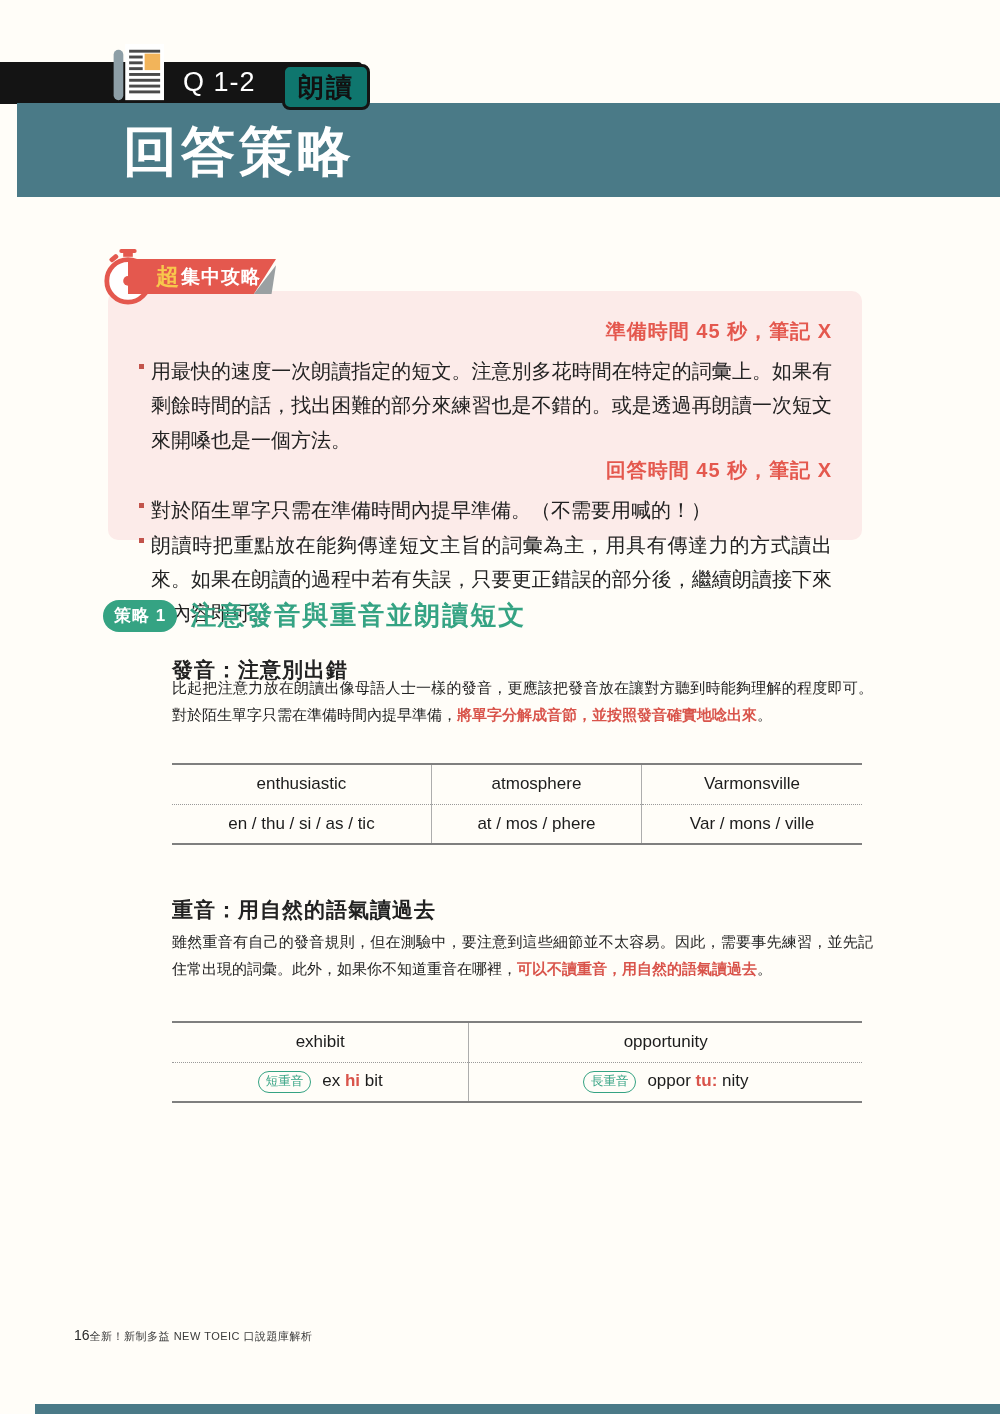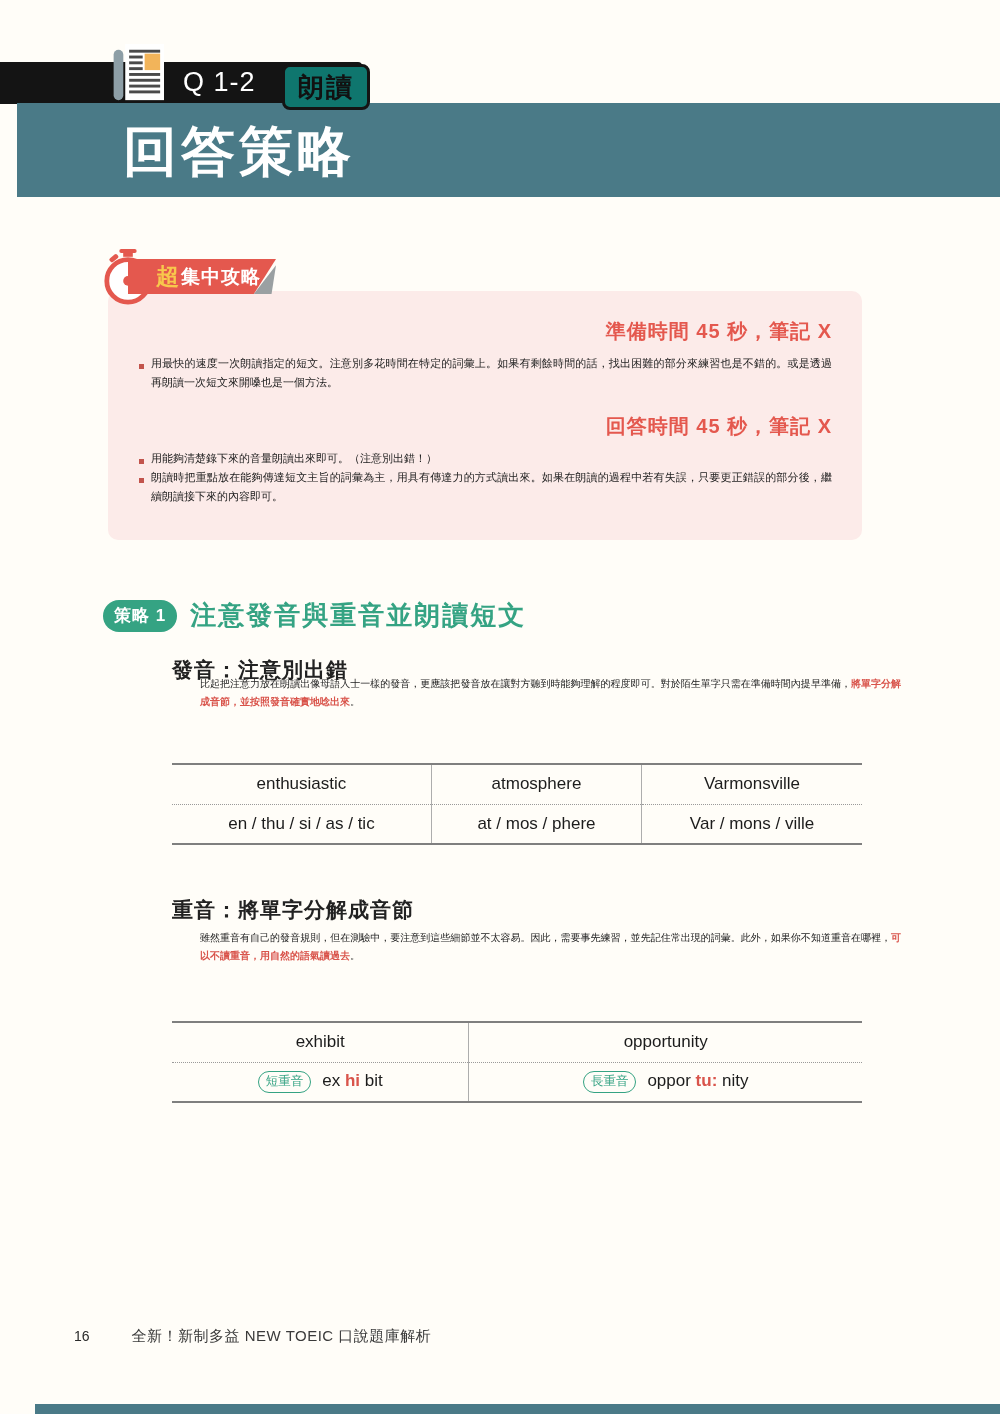"用最快的速度一次朗讀指定的短文。注意別多花時間在特定的詞彙上。如果有剩餘時間的話" .attack li { font-size: 11px -> 20px }
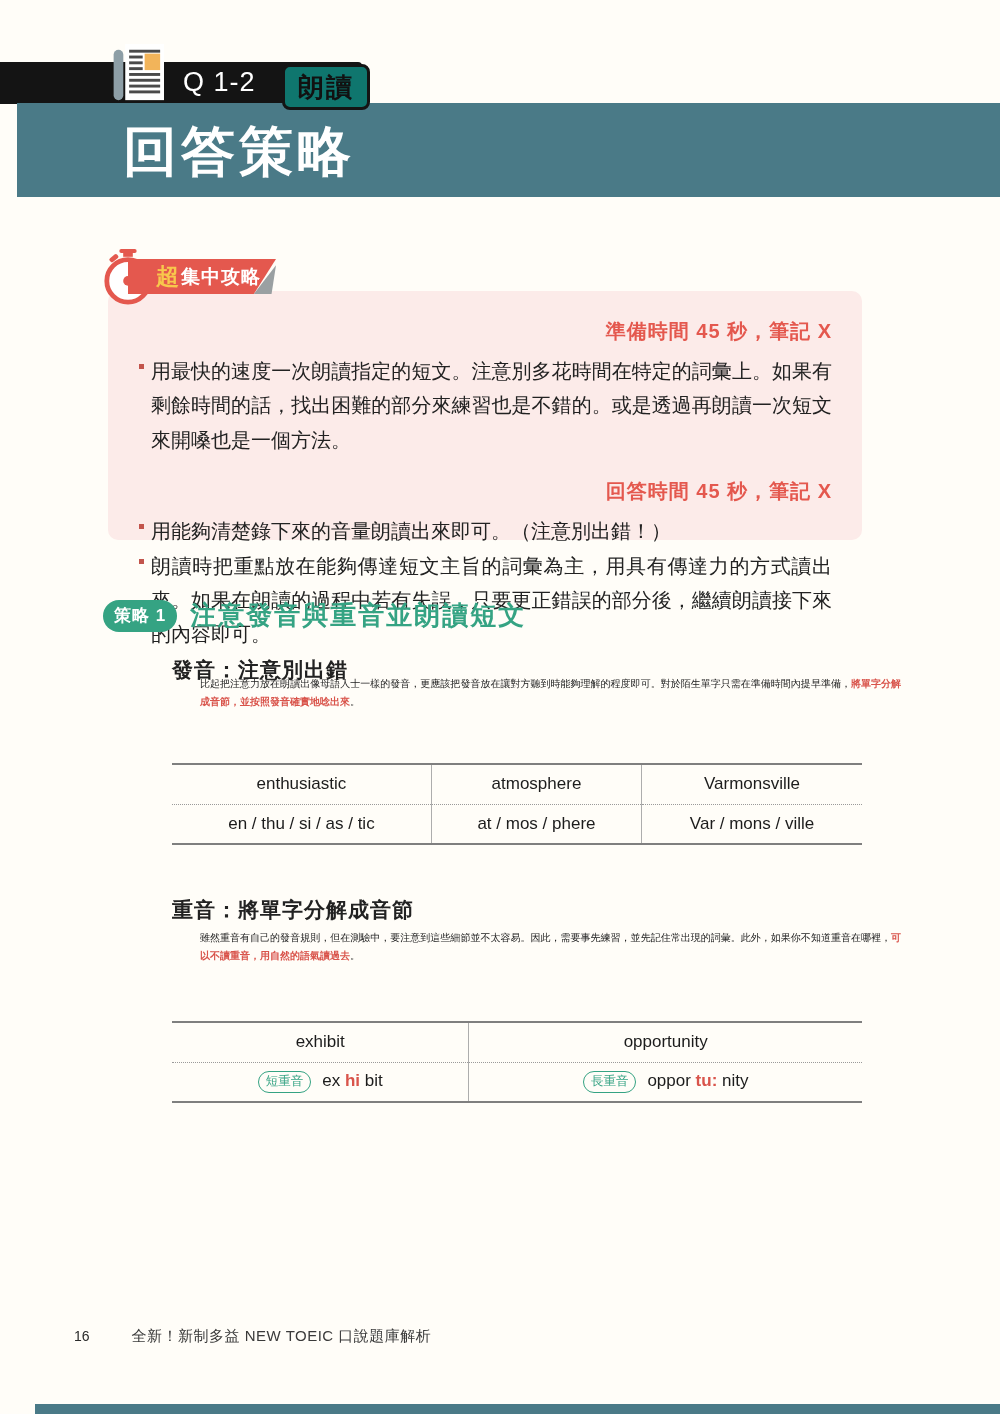"回答時間 45 秒，筆記 X" .attack-h.second { margin-top: 21px -> none }
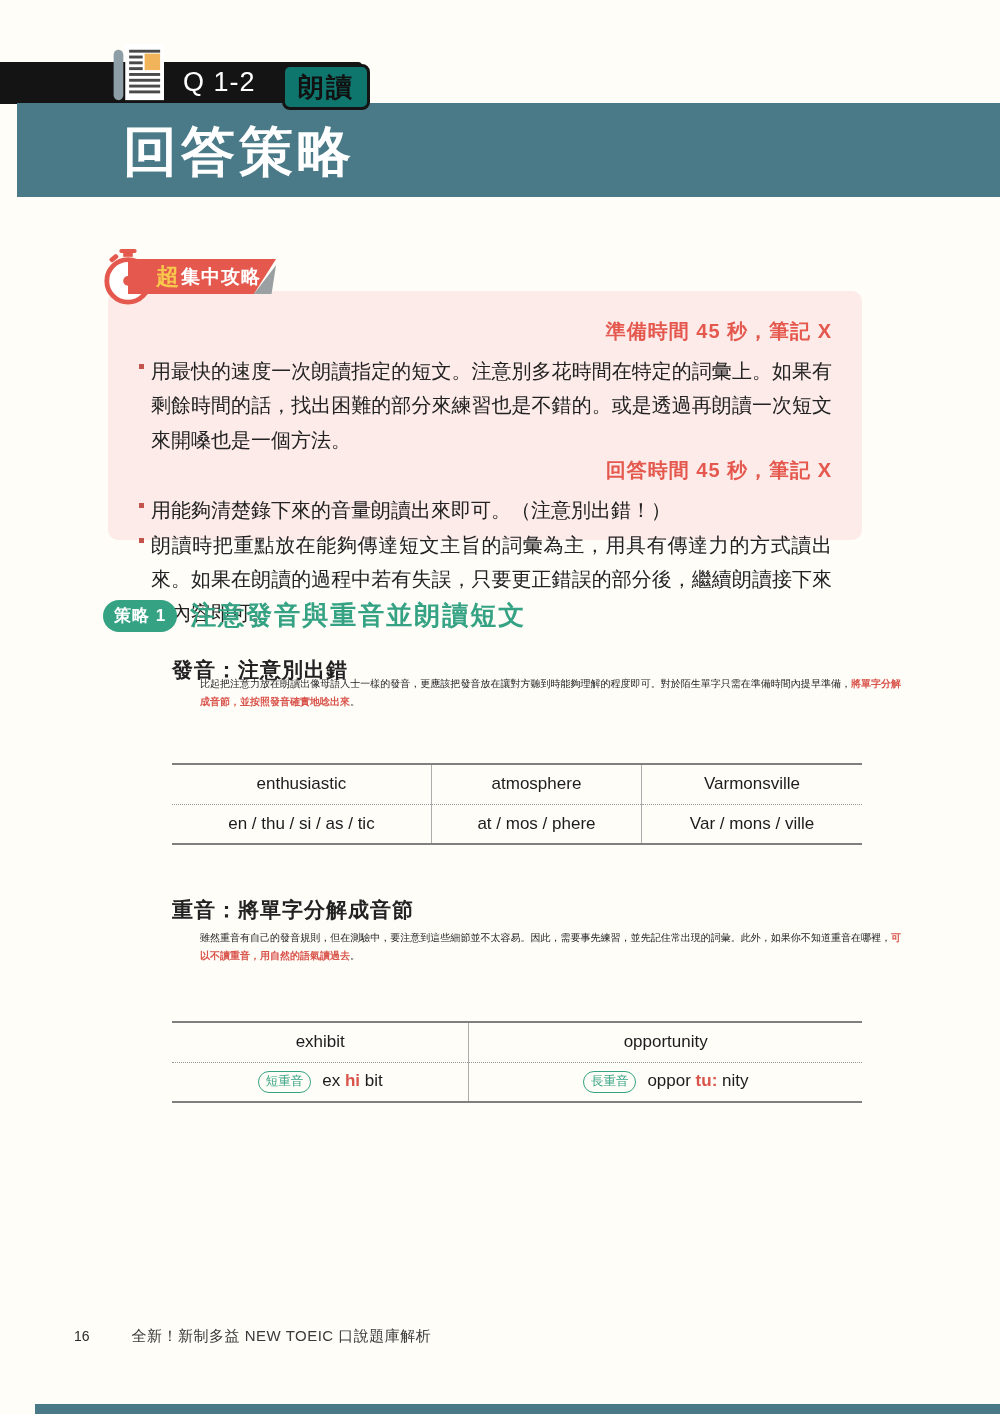"用能夠清楚錄下來的音量朗讀出來即可。（注意別出錯！）" li { text: 用能夠清楚錄下來的音量朗讀出來即可。（注意別出錯 -> 對於陌生單字只需在準備時間內提早準備。（不需要用喊的 }
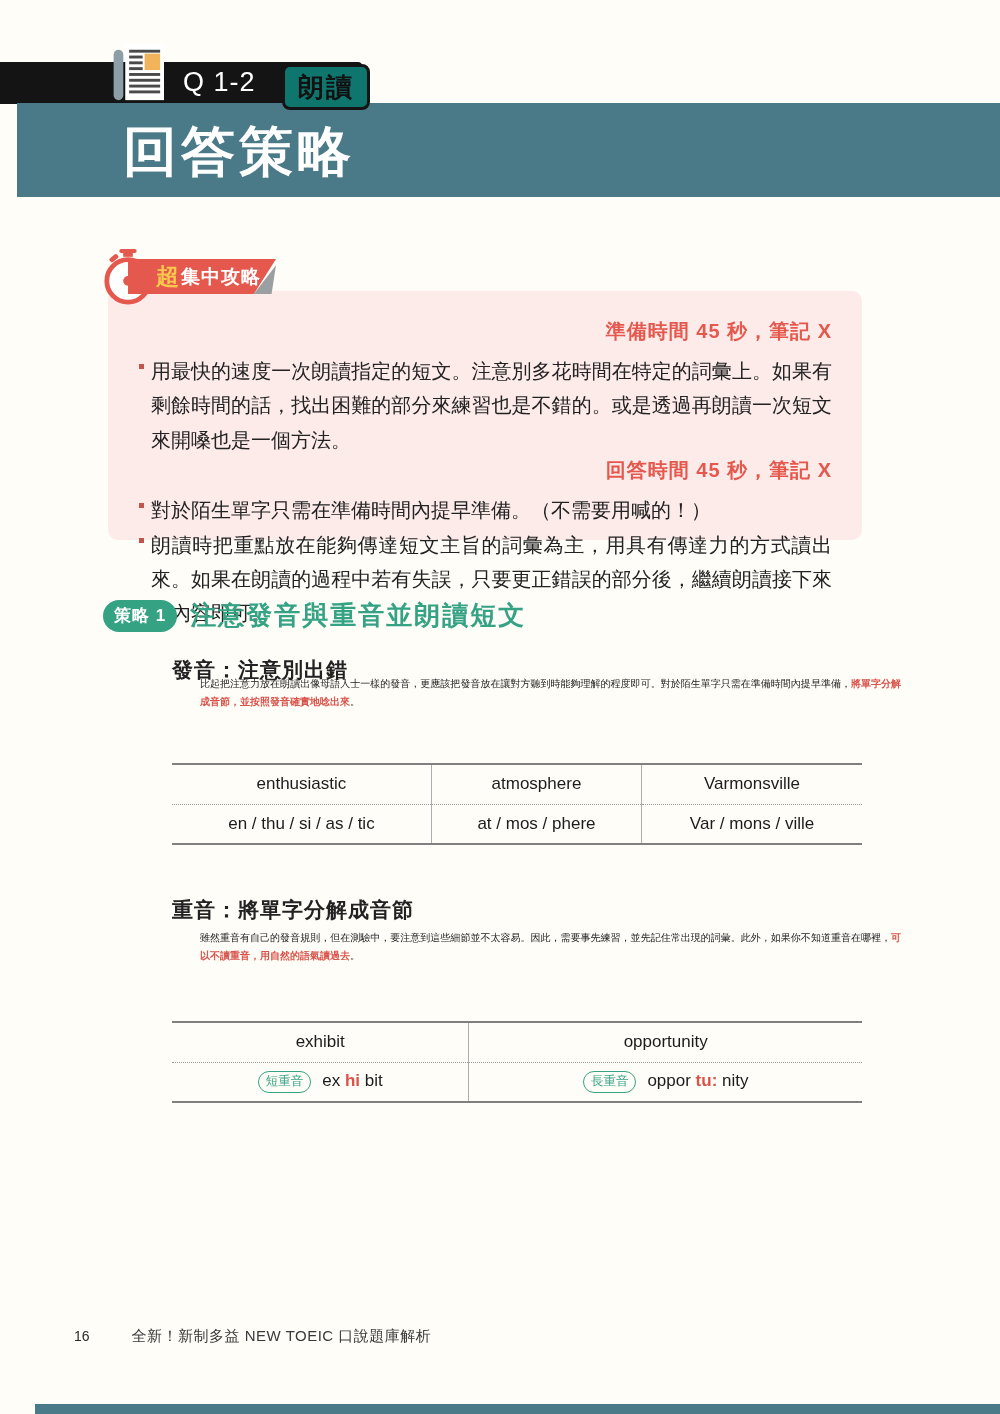"比起把注意力放在朗讀出像母語人士一樣的發音，更應該把發音放在讓對方聽到時能夠理解" .para { font-size: 10px -> 15px; margin-left: 28px -> none }
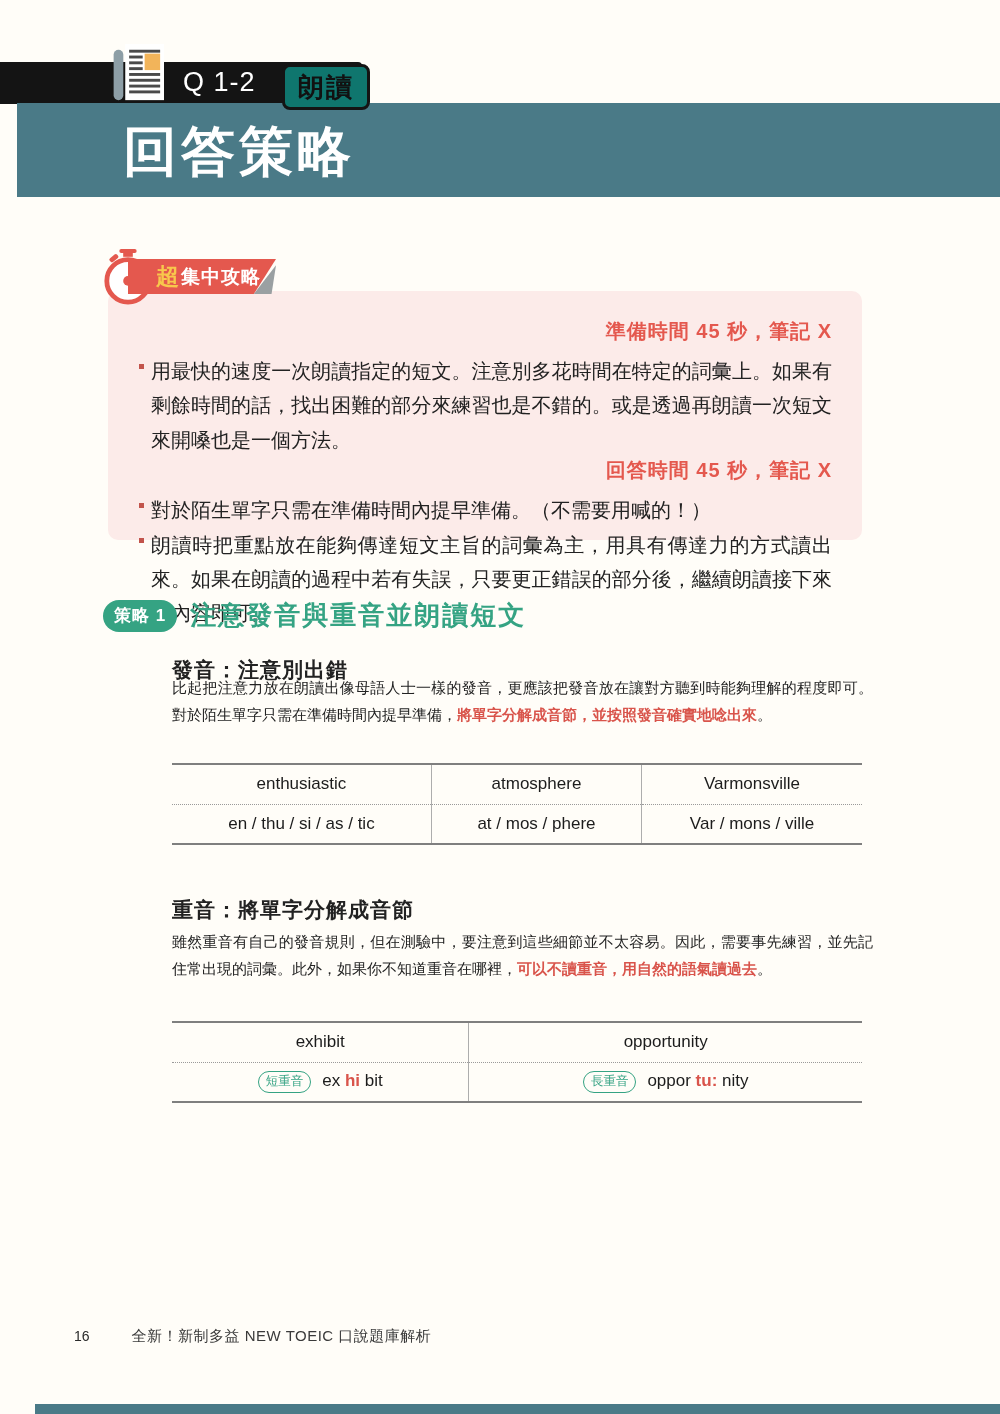"重音：將單字分解成音節" div.subhead { text: 將單字分解成音節 -> 用自然的語氣讀過去 }
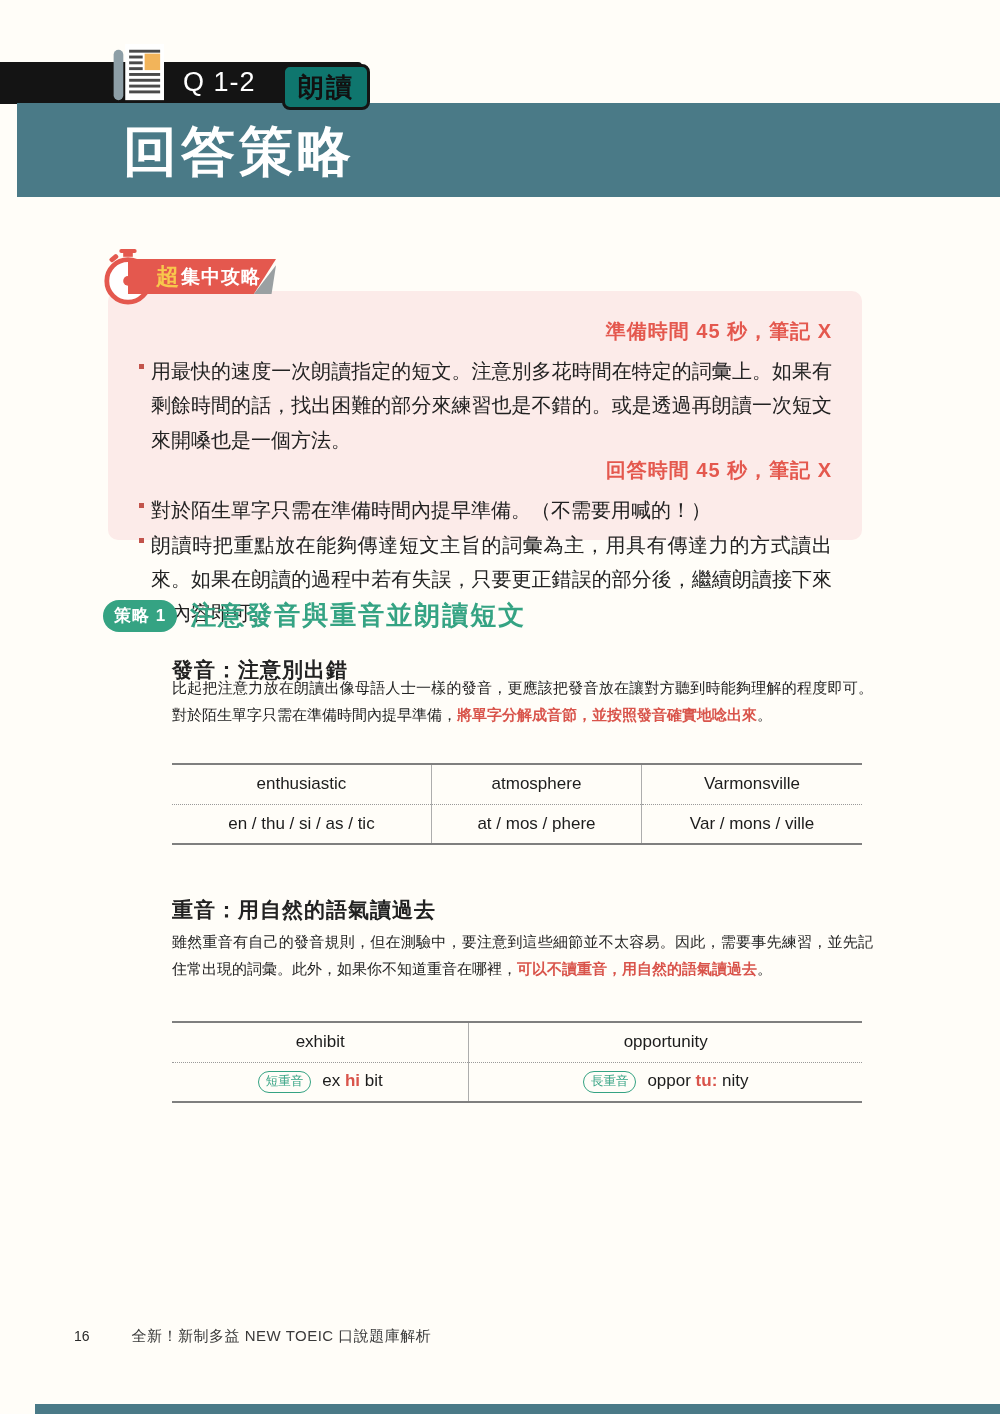"全新！新制多益 NEW TOEIC 口說題庫解析" .book-title { font-size: 15px -> 11px; margin-left: 42px -> none }
